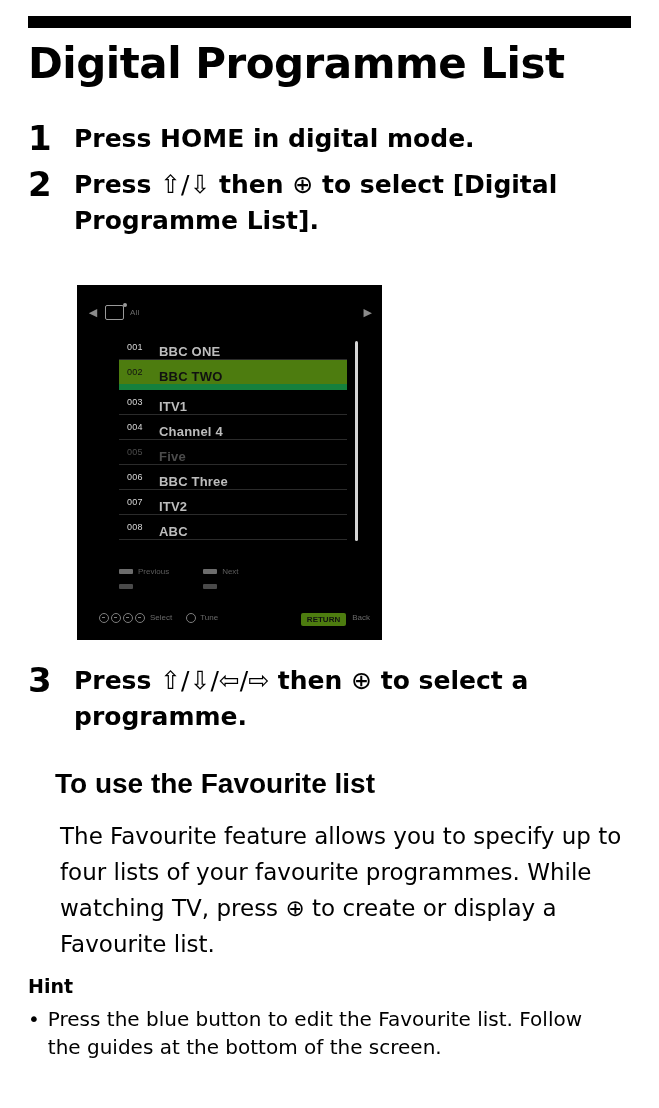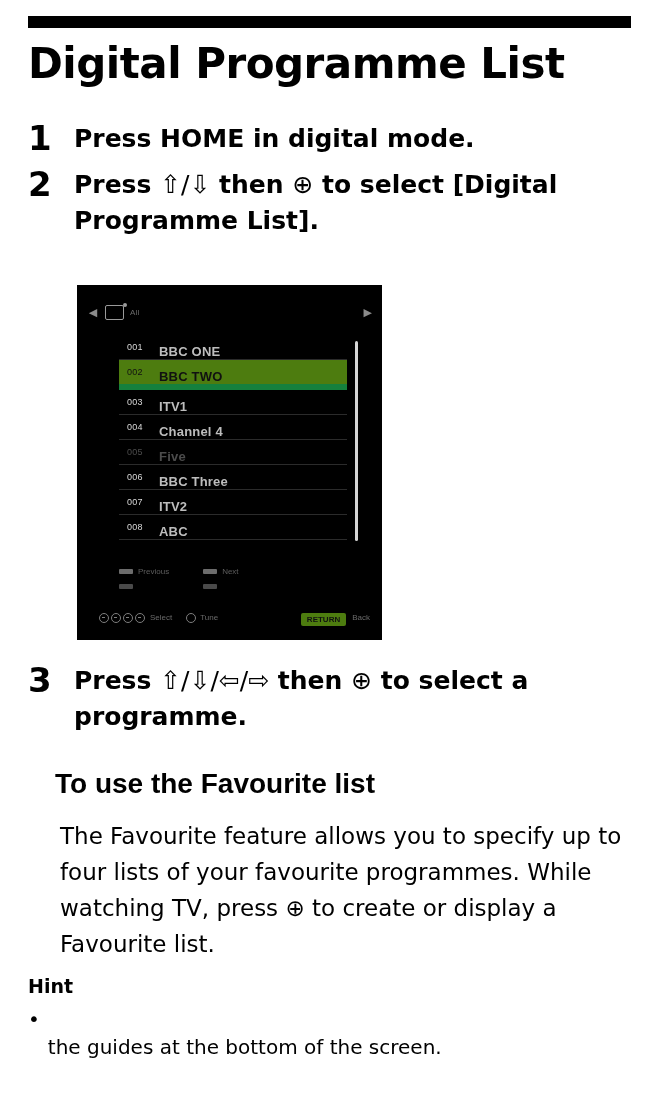"Press the blue button to" span { html: none -> <span>Press the blue button to edit the Favourite list. Follow</span> }
